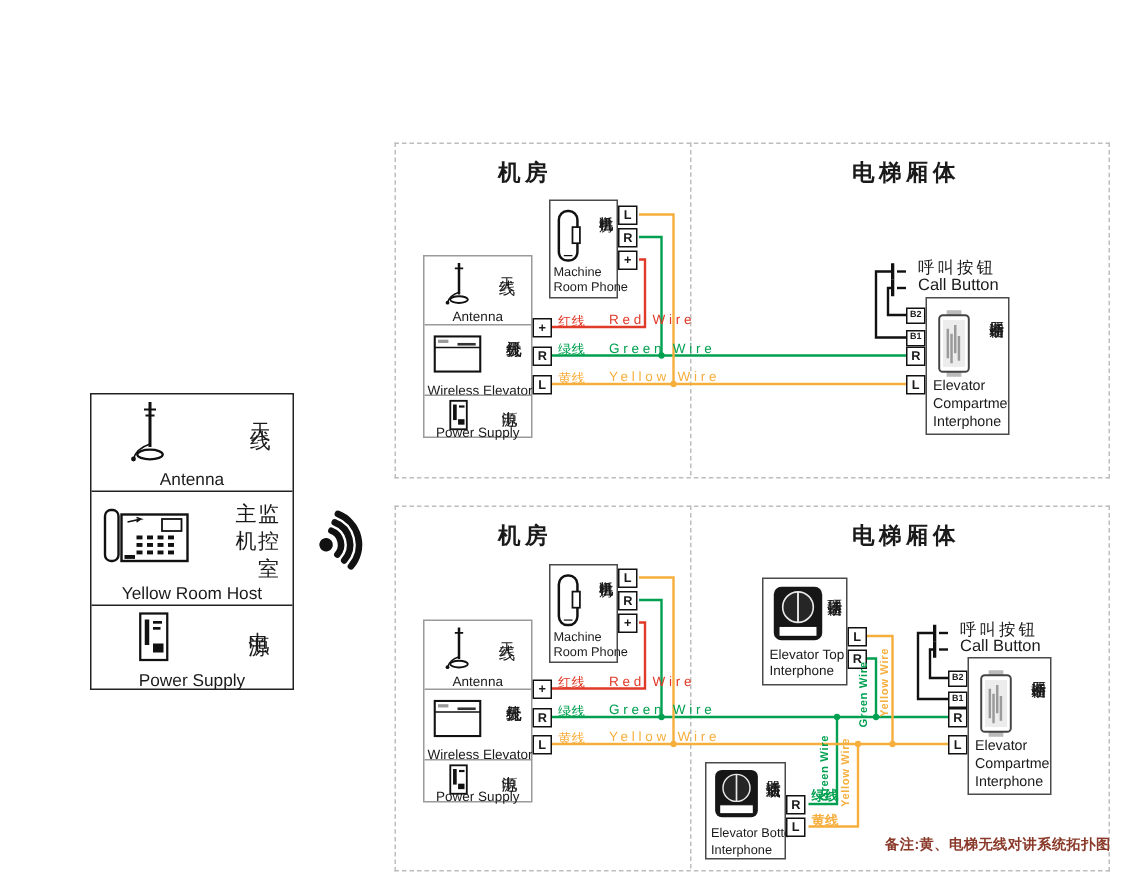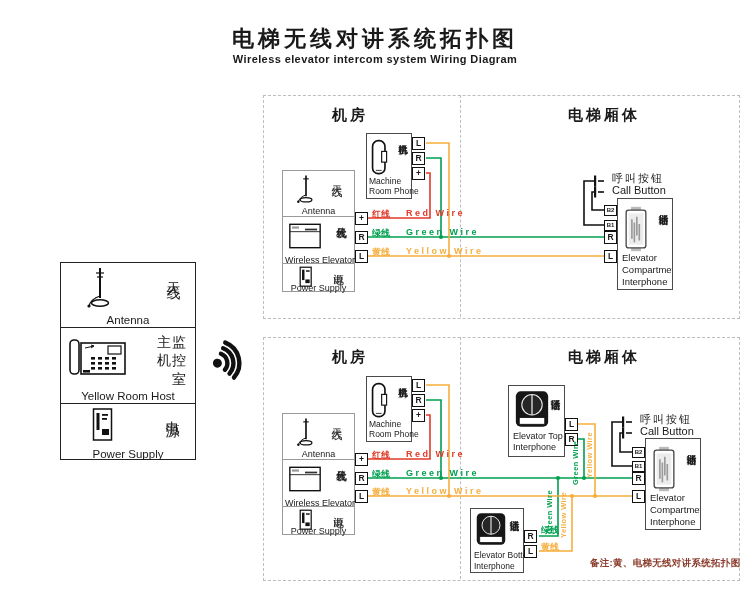"电梯无线对讲系统拓扑图" div.abs { html: <div>电梯无线对讲系统拓扑图</div> -> none }
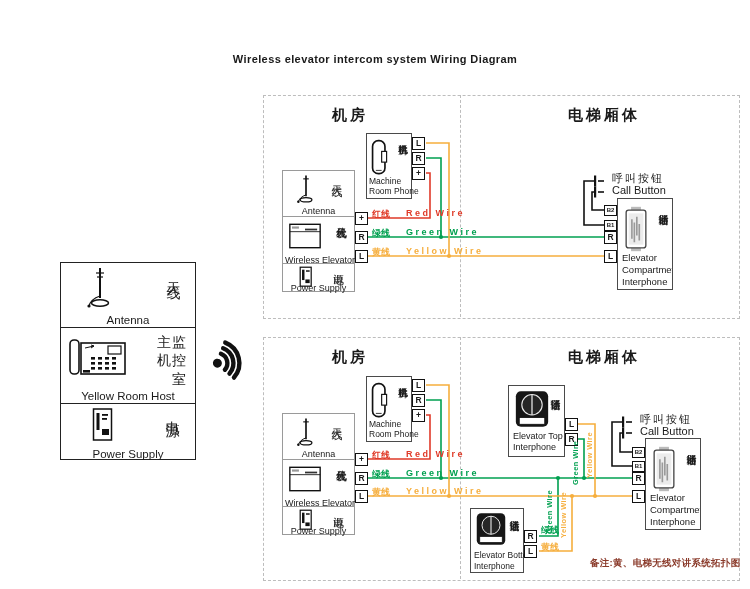"Wireless elevator intercom system Wiring" div.abs { html: <div>Wireless elevator intercom system Wiring Diagram</div> -> none }
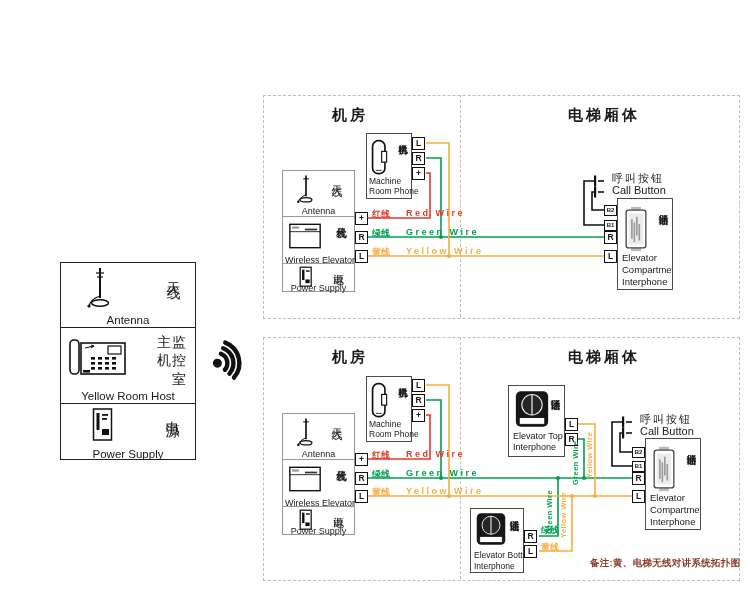"红线" .wlabel { font-weight: bold -> normal }
